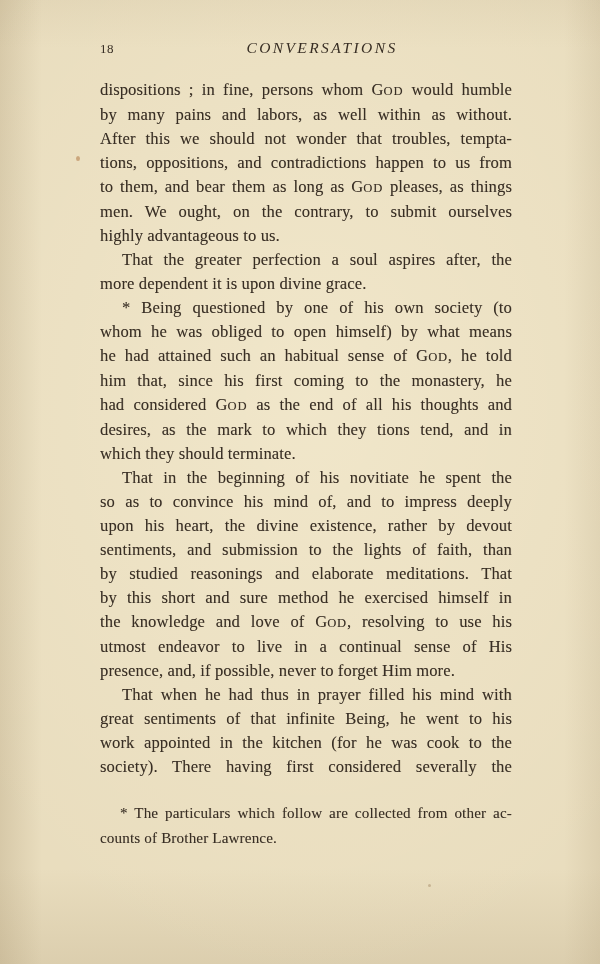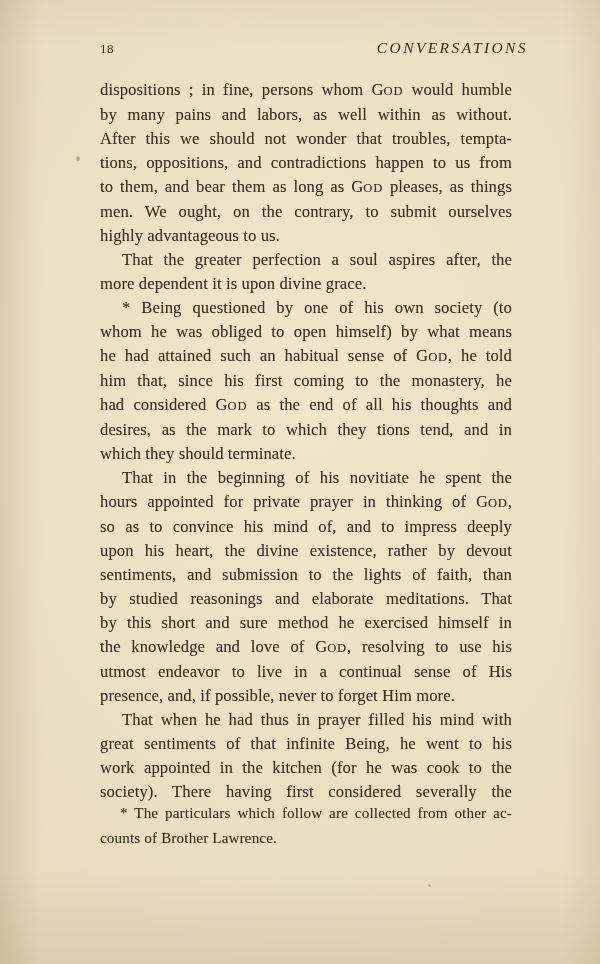"CONVERSATIONS" .running-title { text-align: right -> center }
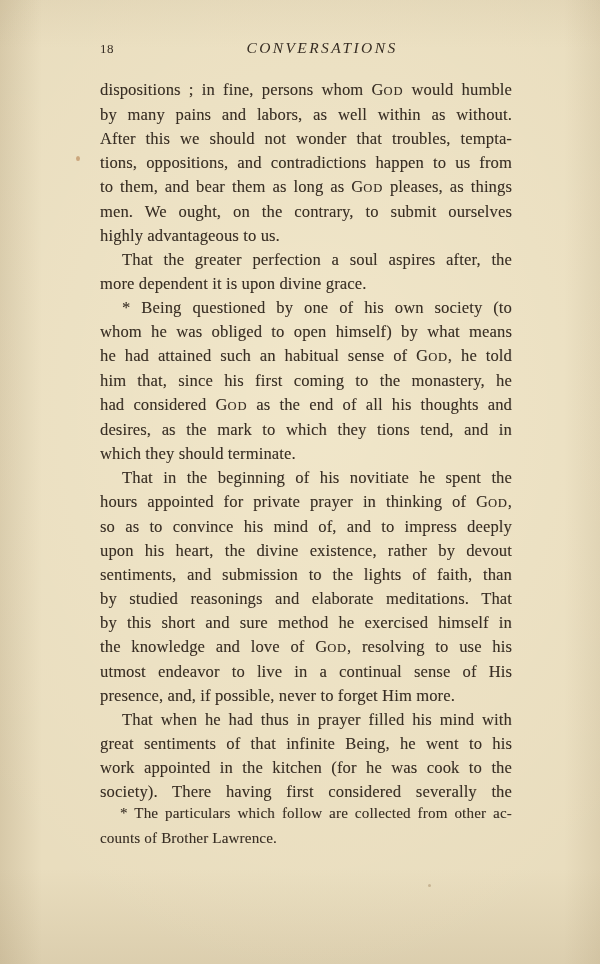"hours appointed for private prayer" div.line { html: <div>hours appointed for private prayer in thinking of G<span>OD</span>,</div> -> none }
